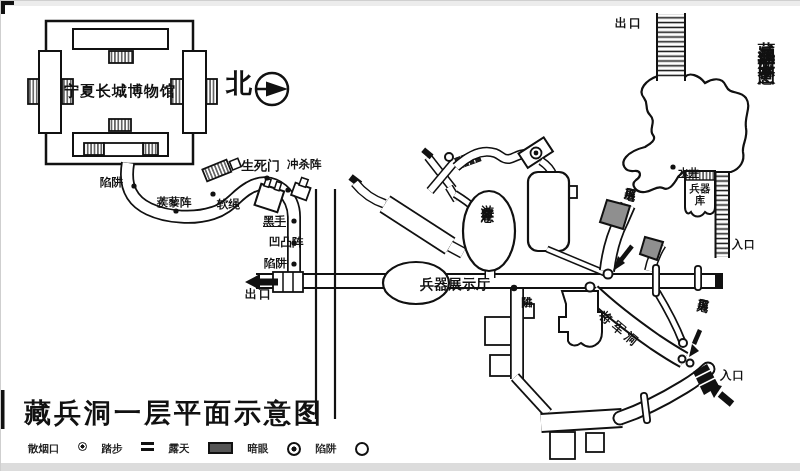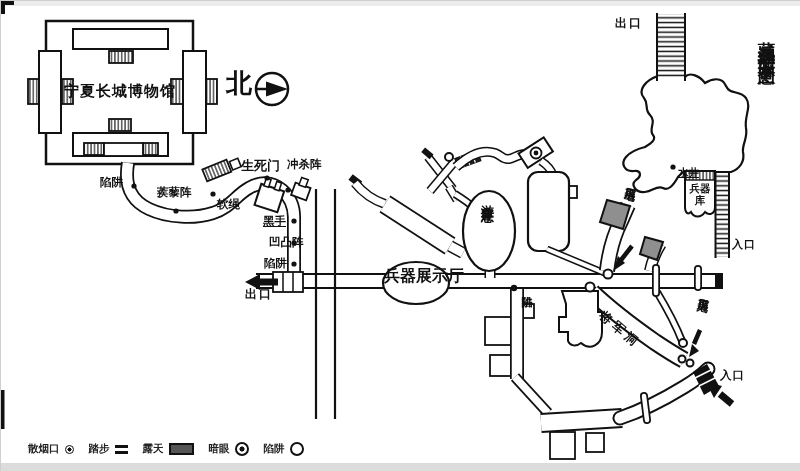"蒺藜阵" div.lb { top: 186px -> 196px }
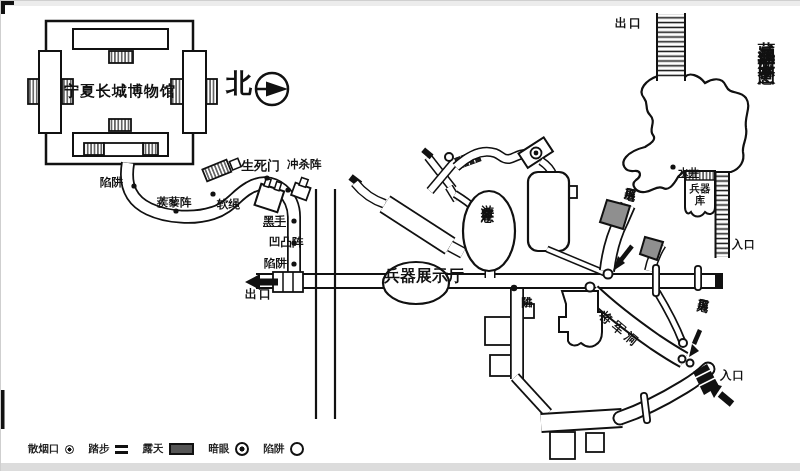"兵器展示厅" div.lb { font-size: 16px -> 14px; padding-left: none -> 36px; top: 267px -> 276px }
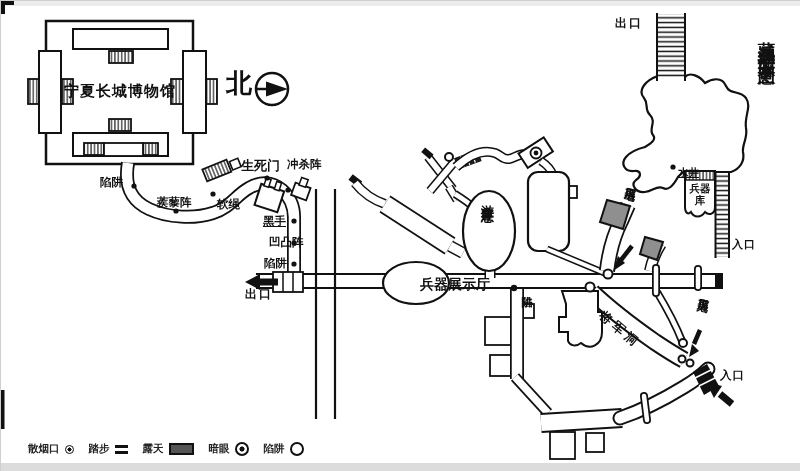"藏兵洞一层平面示意图" div.lb { html: none -> <div>藏兵洞一层平面示意图</div> }
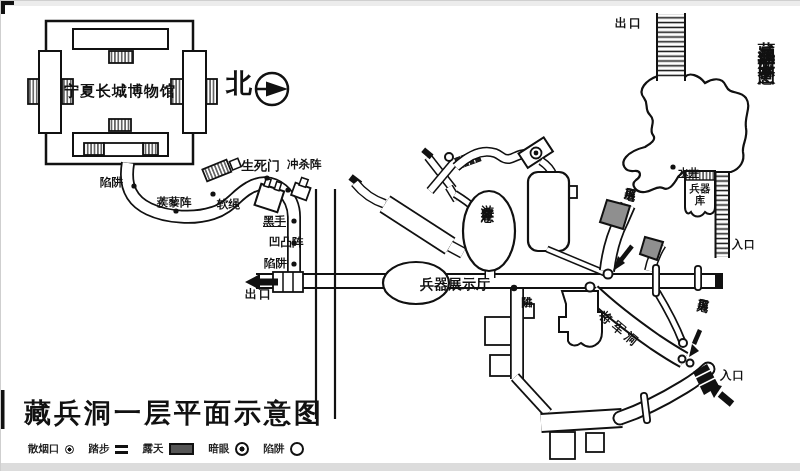"散烟口" .leg-item { align-items: center -> flex-start; gap: 5px -> 18px }
